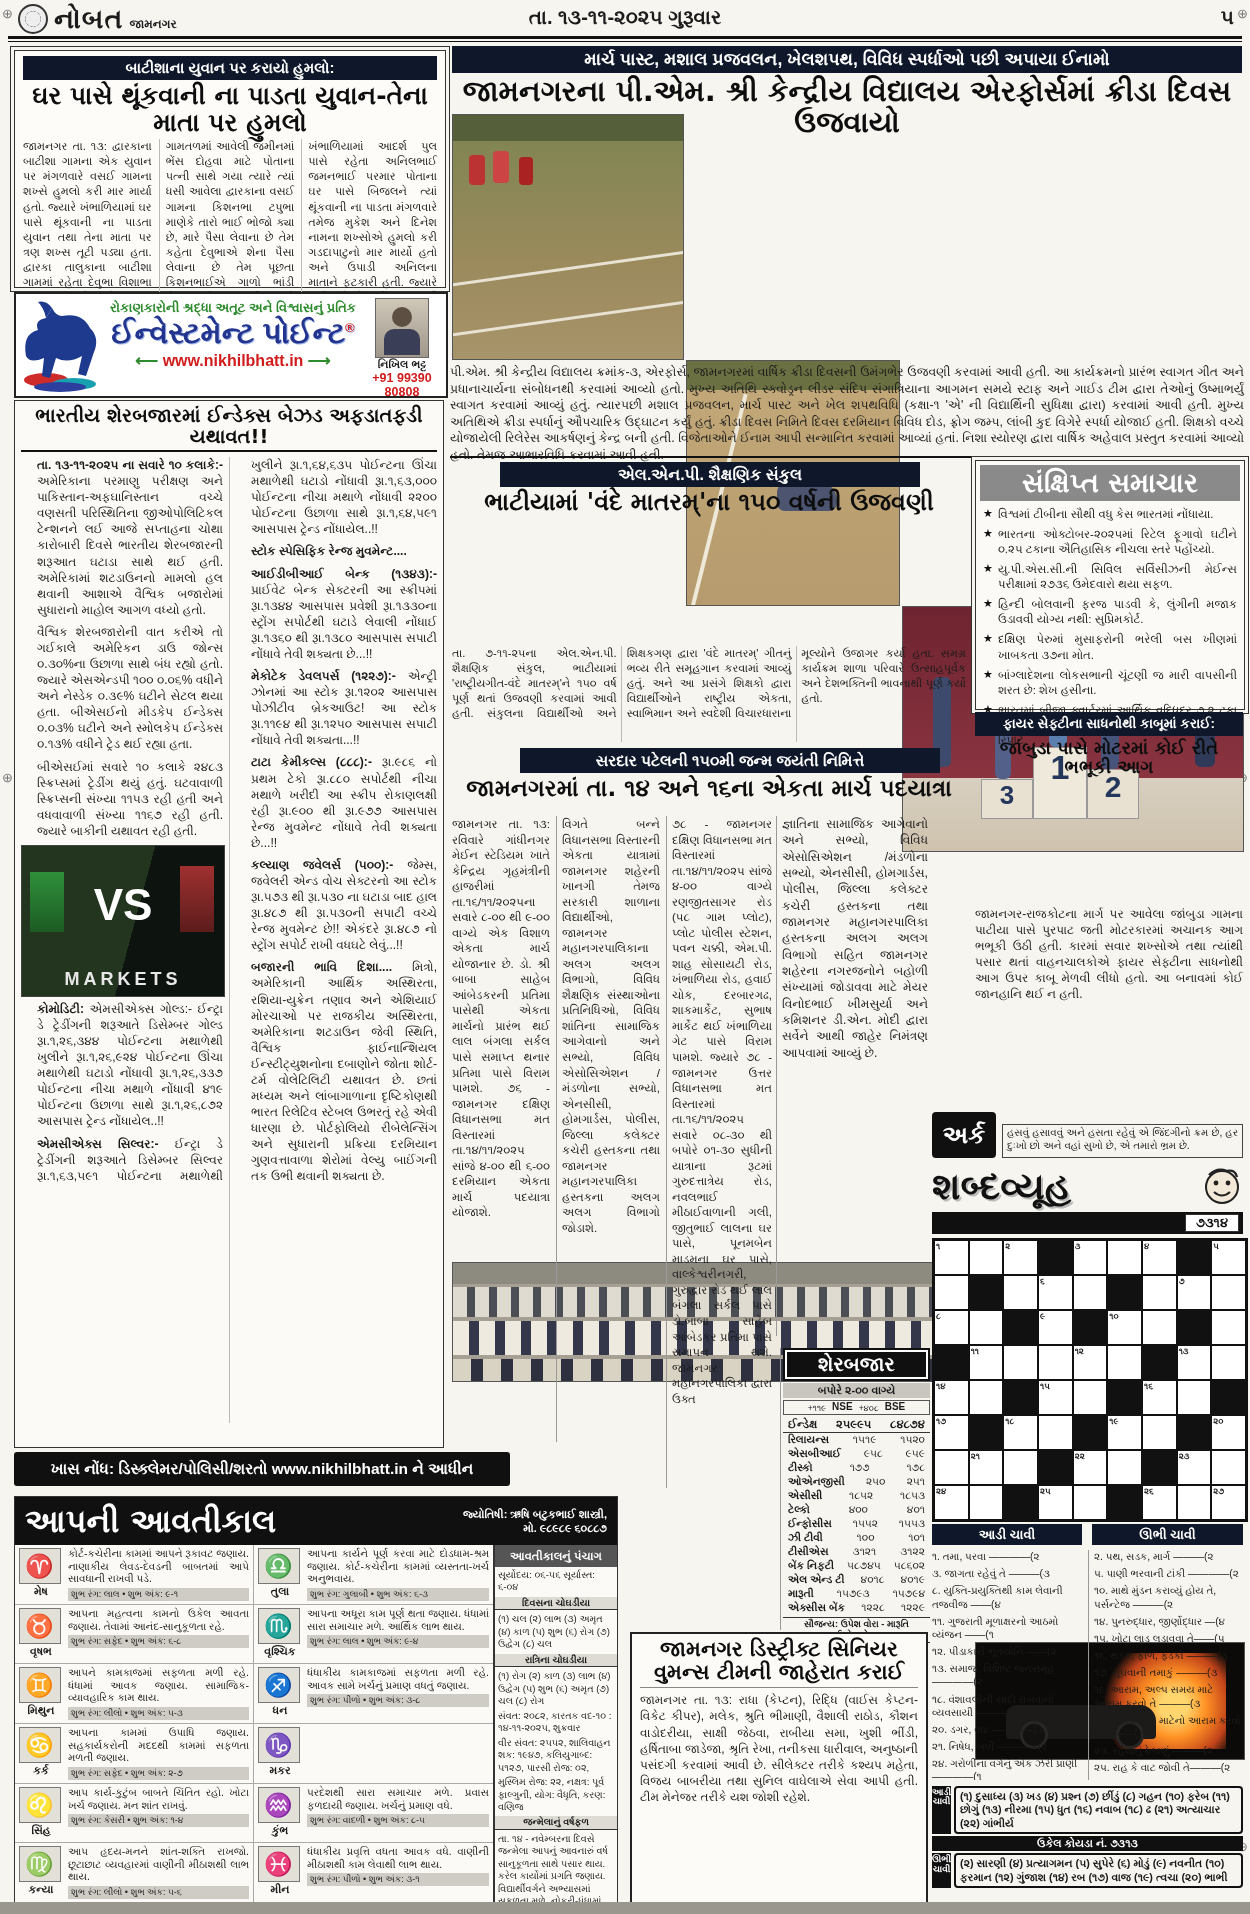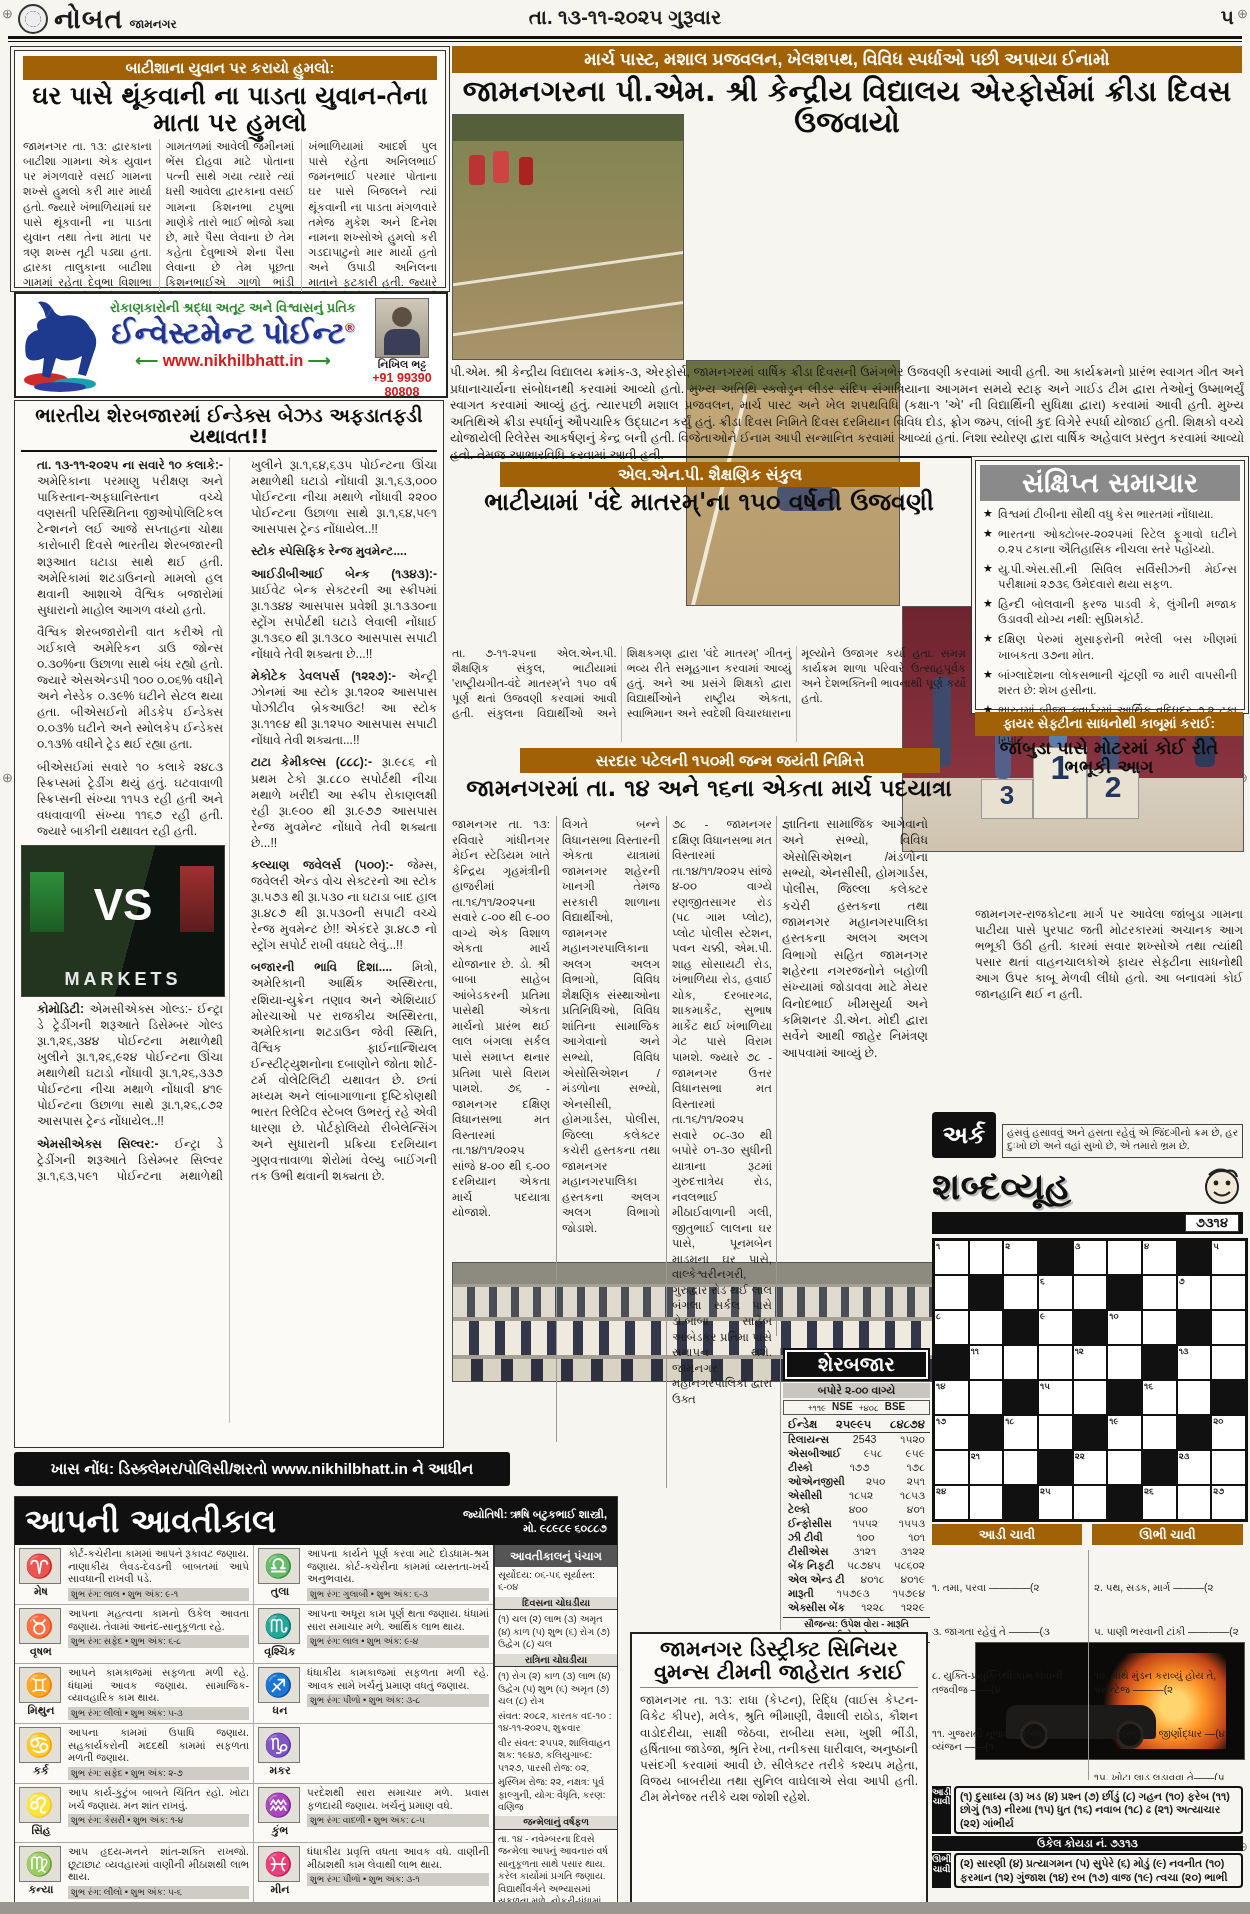"બાટીશાના યુવાન પર કરાયો હુમલો:" .kicker { background: #a16207 -> #0f172a }
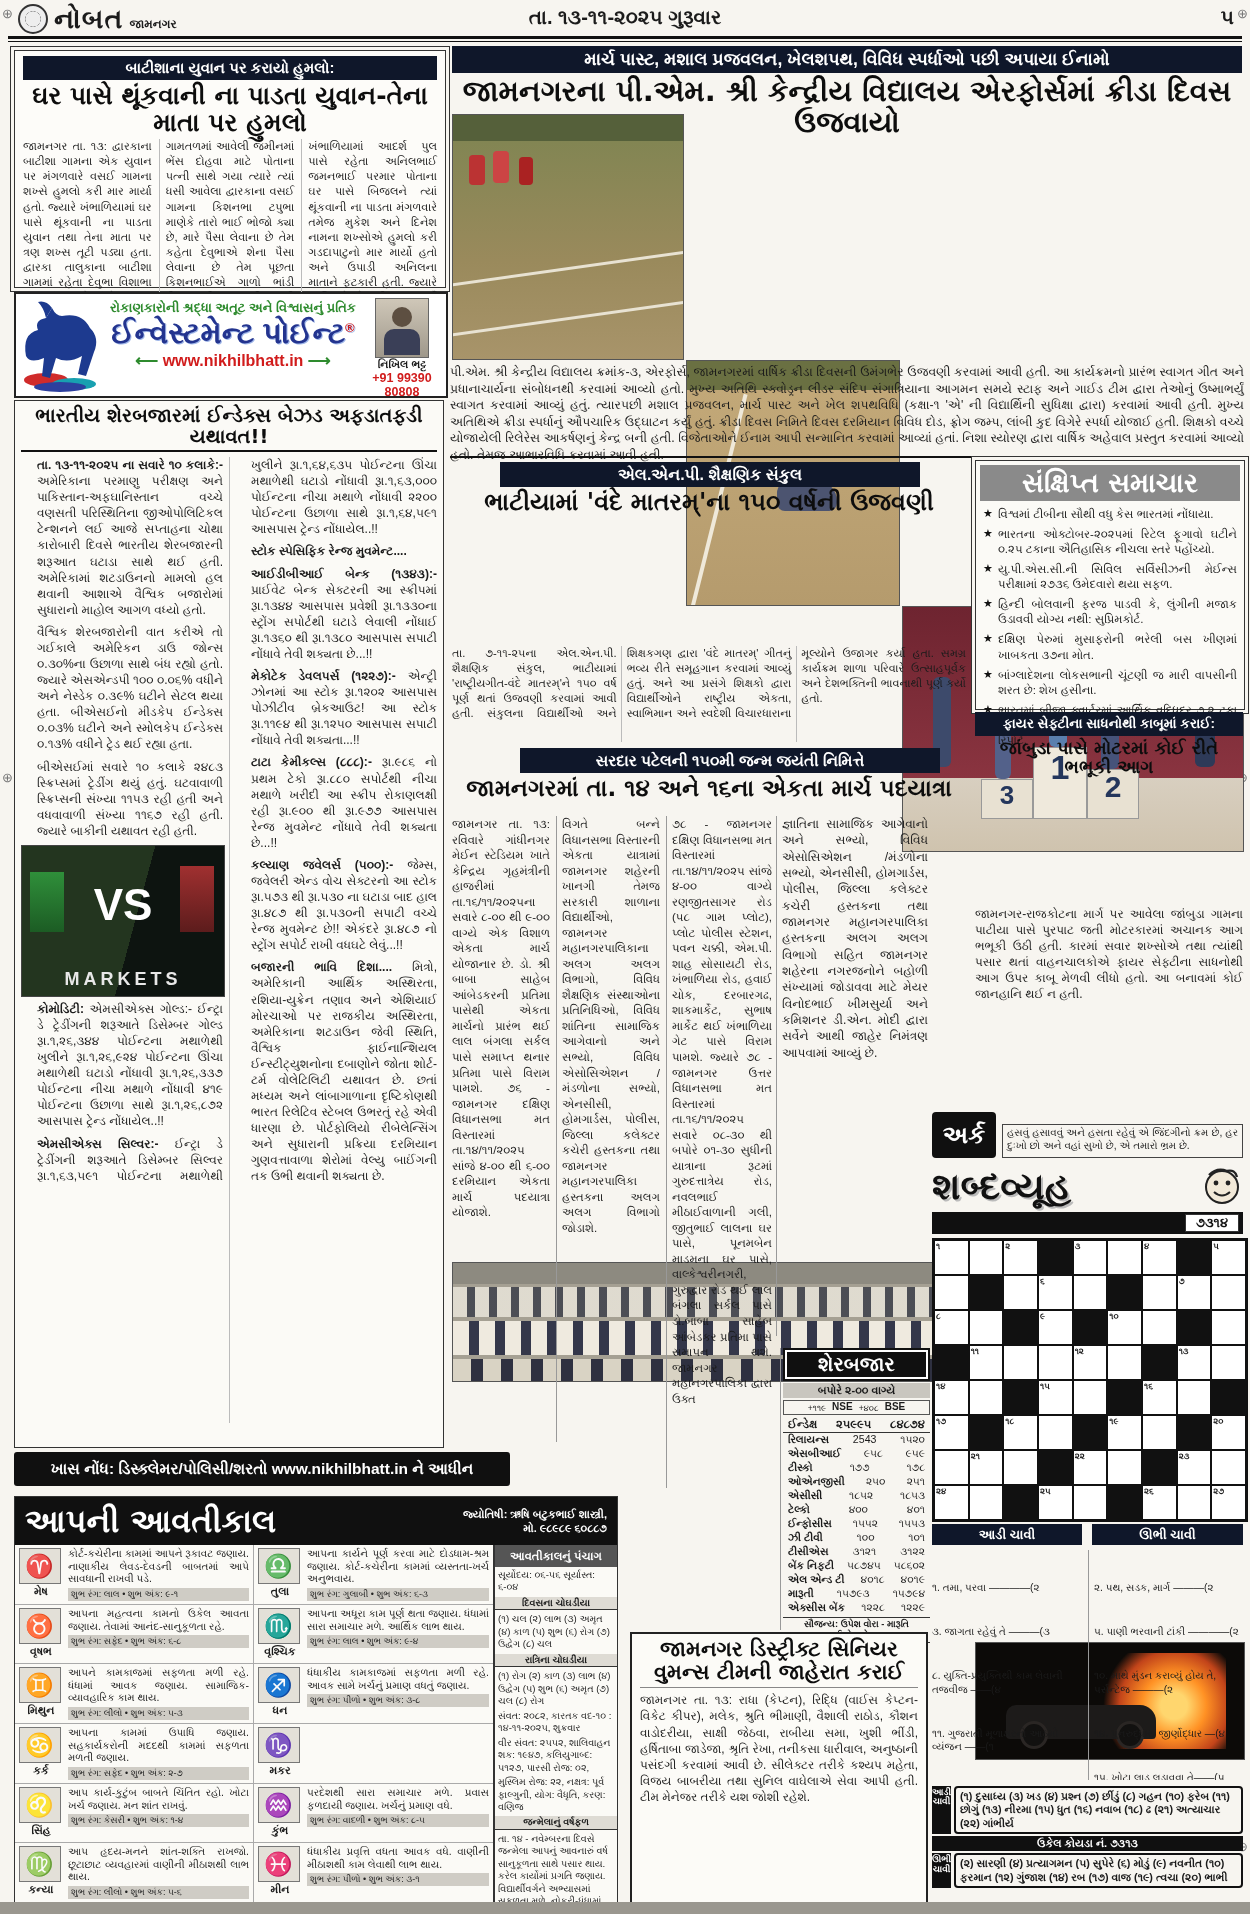"2543" span { text: 2543 -> ૧૫૧૯ }
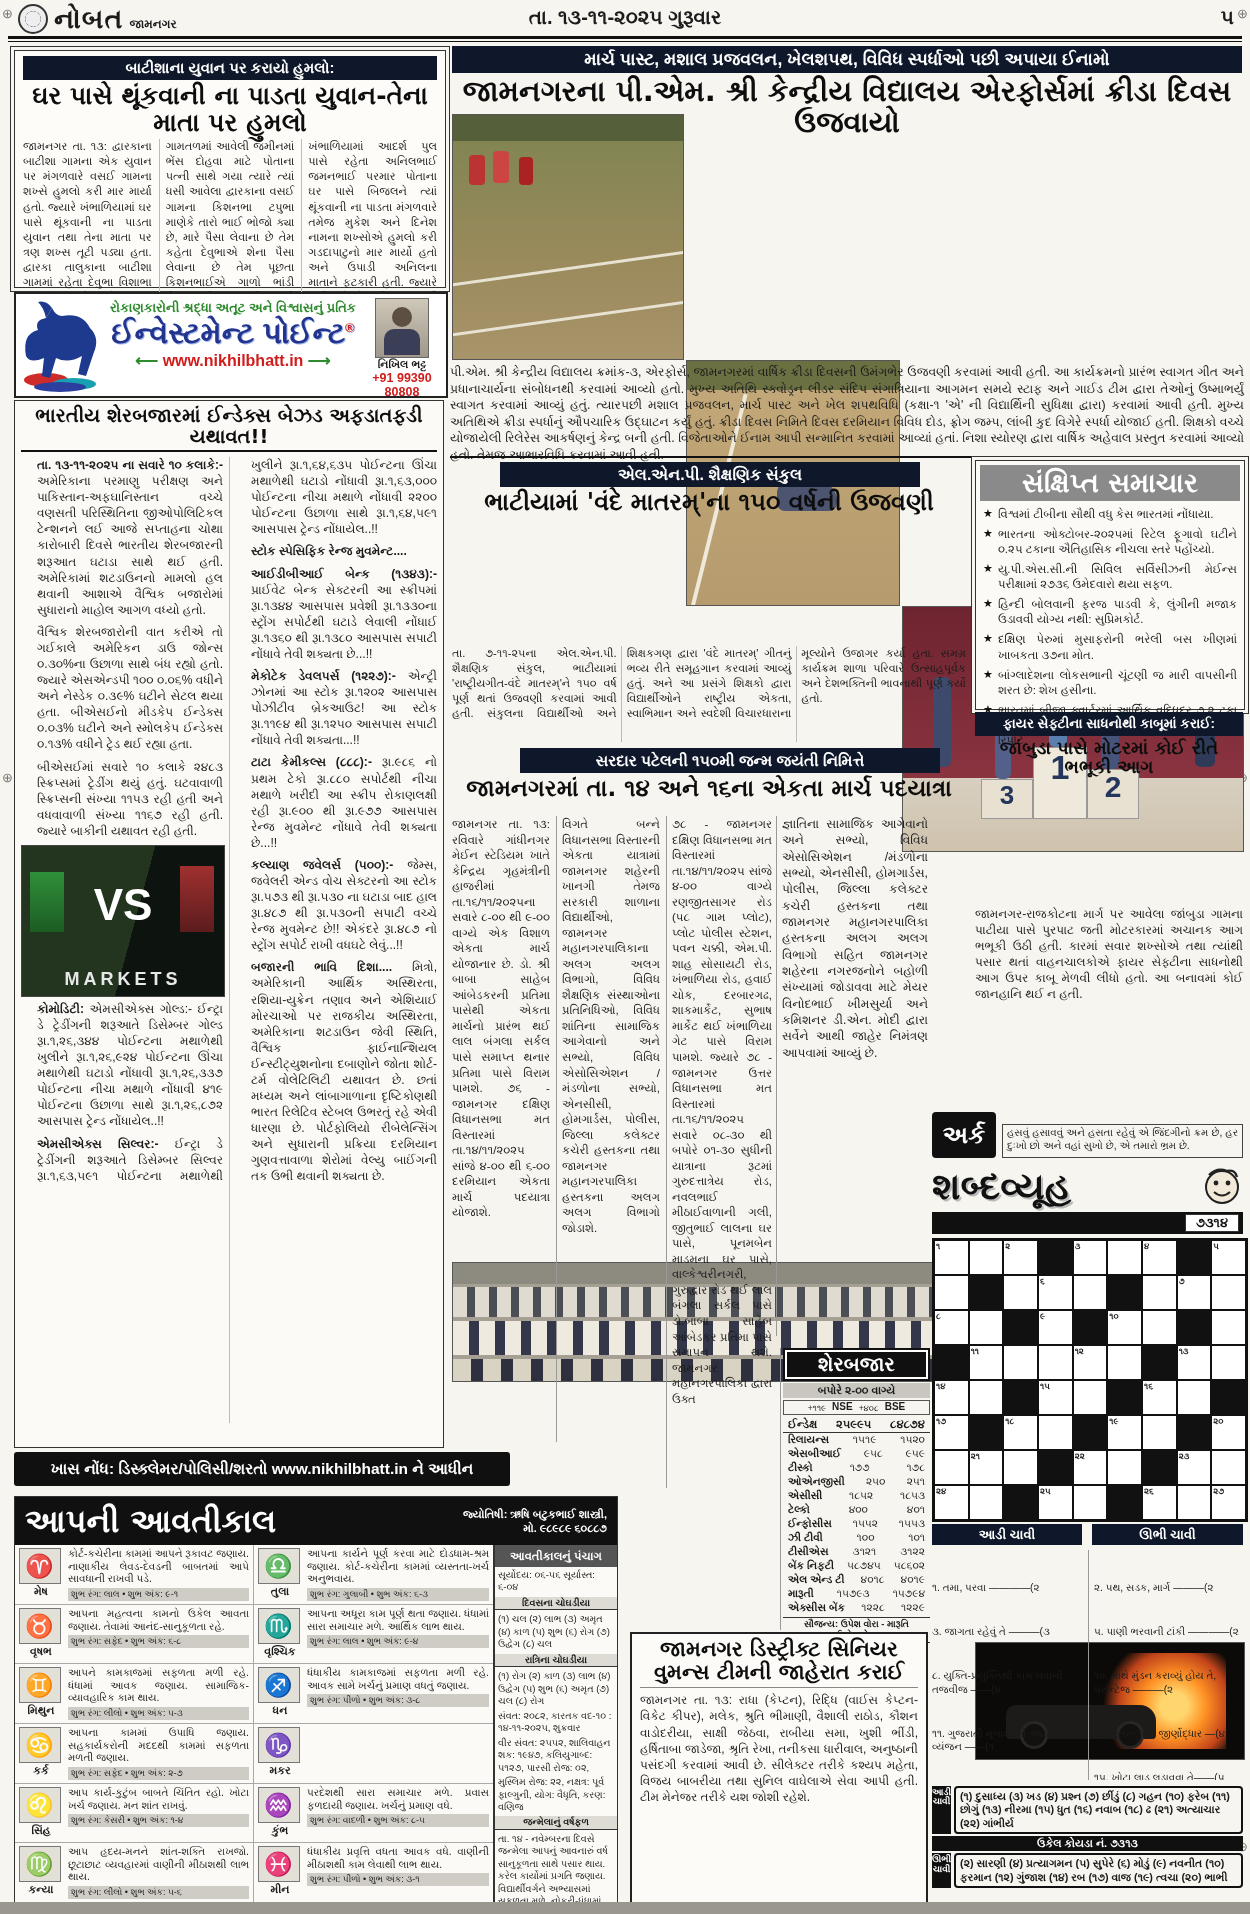"૧. તમા, પરવા ————(૨" .clue { margin-top: 31px -> none }
